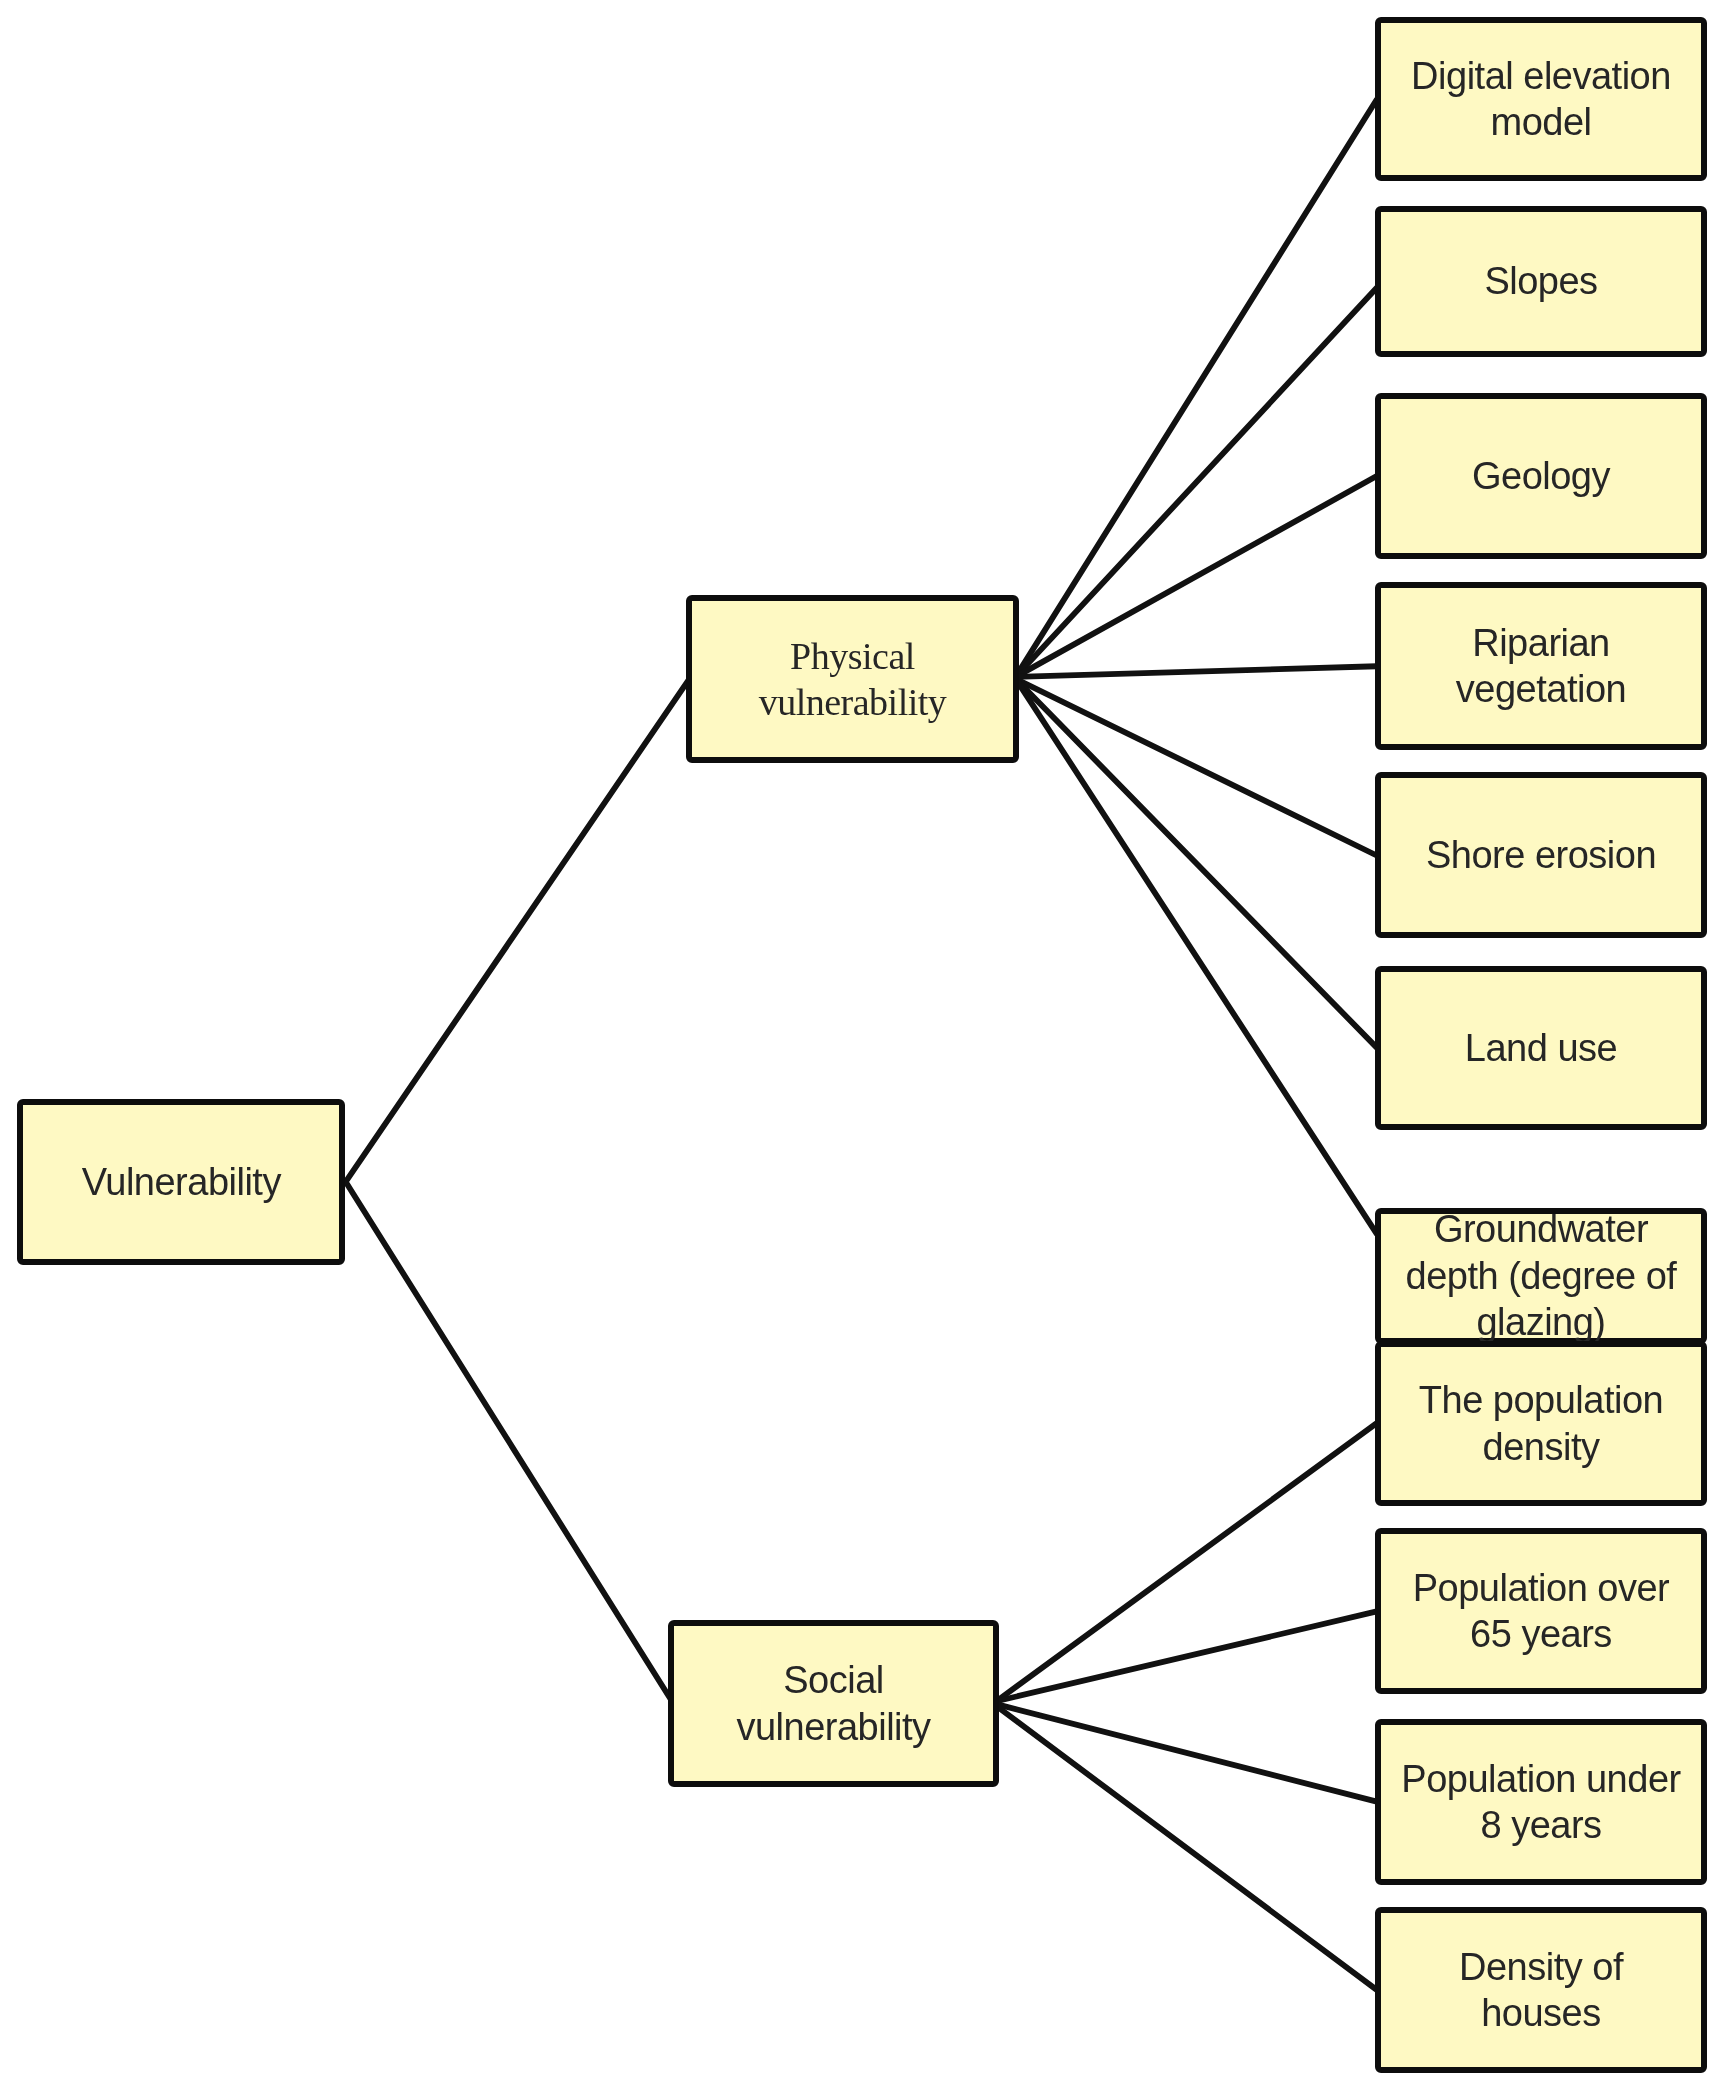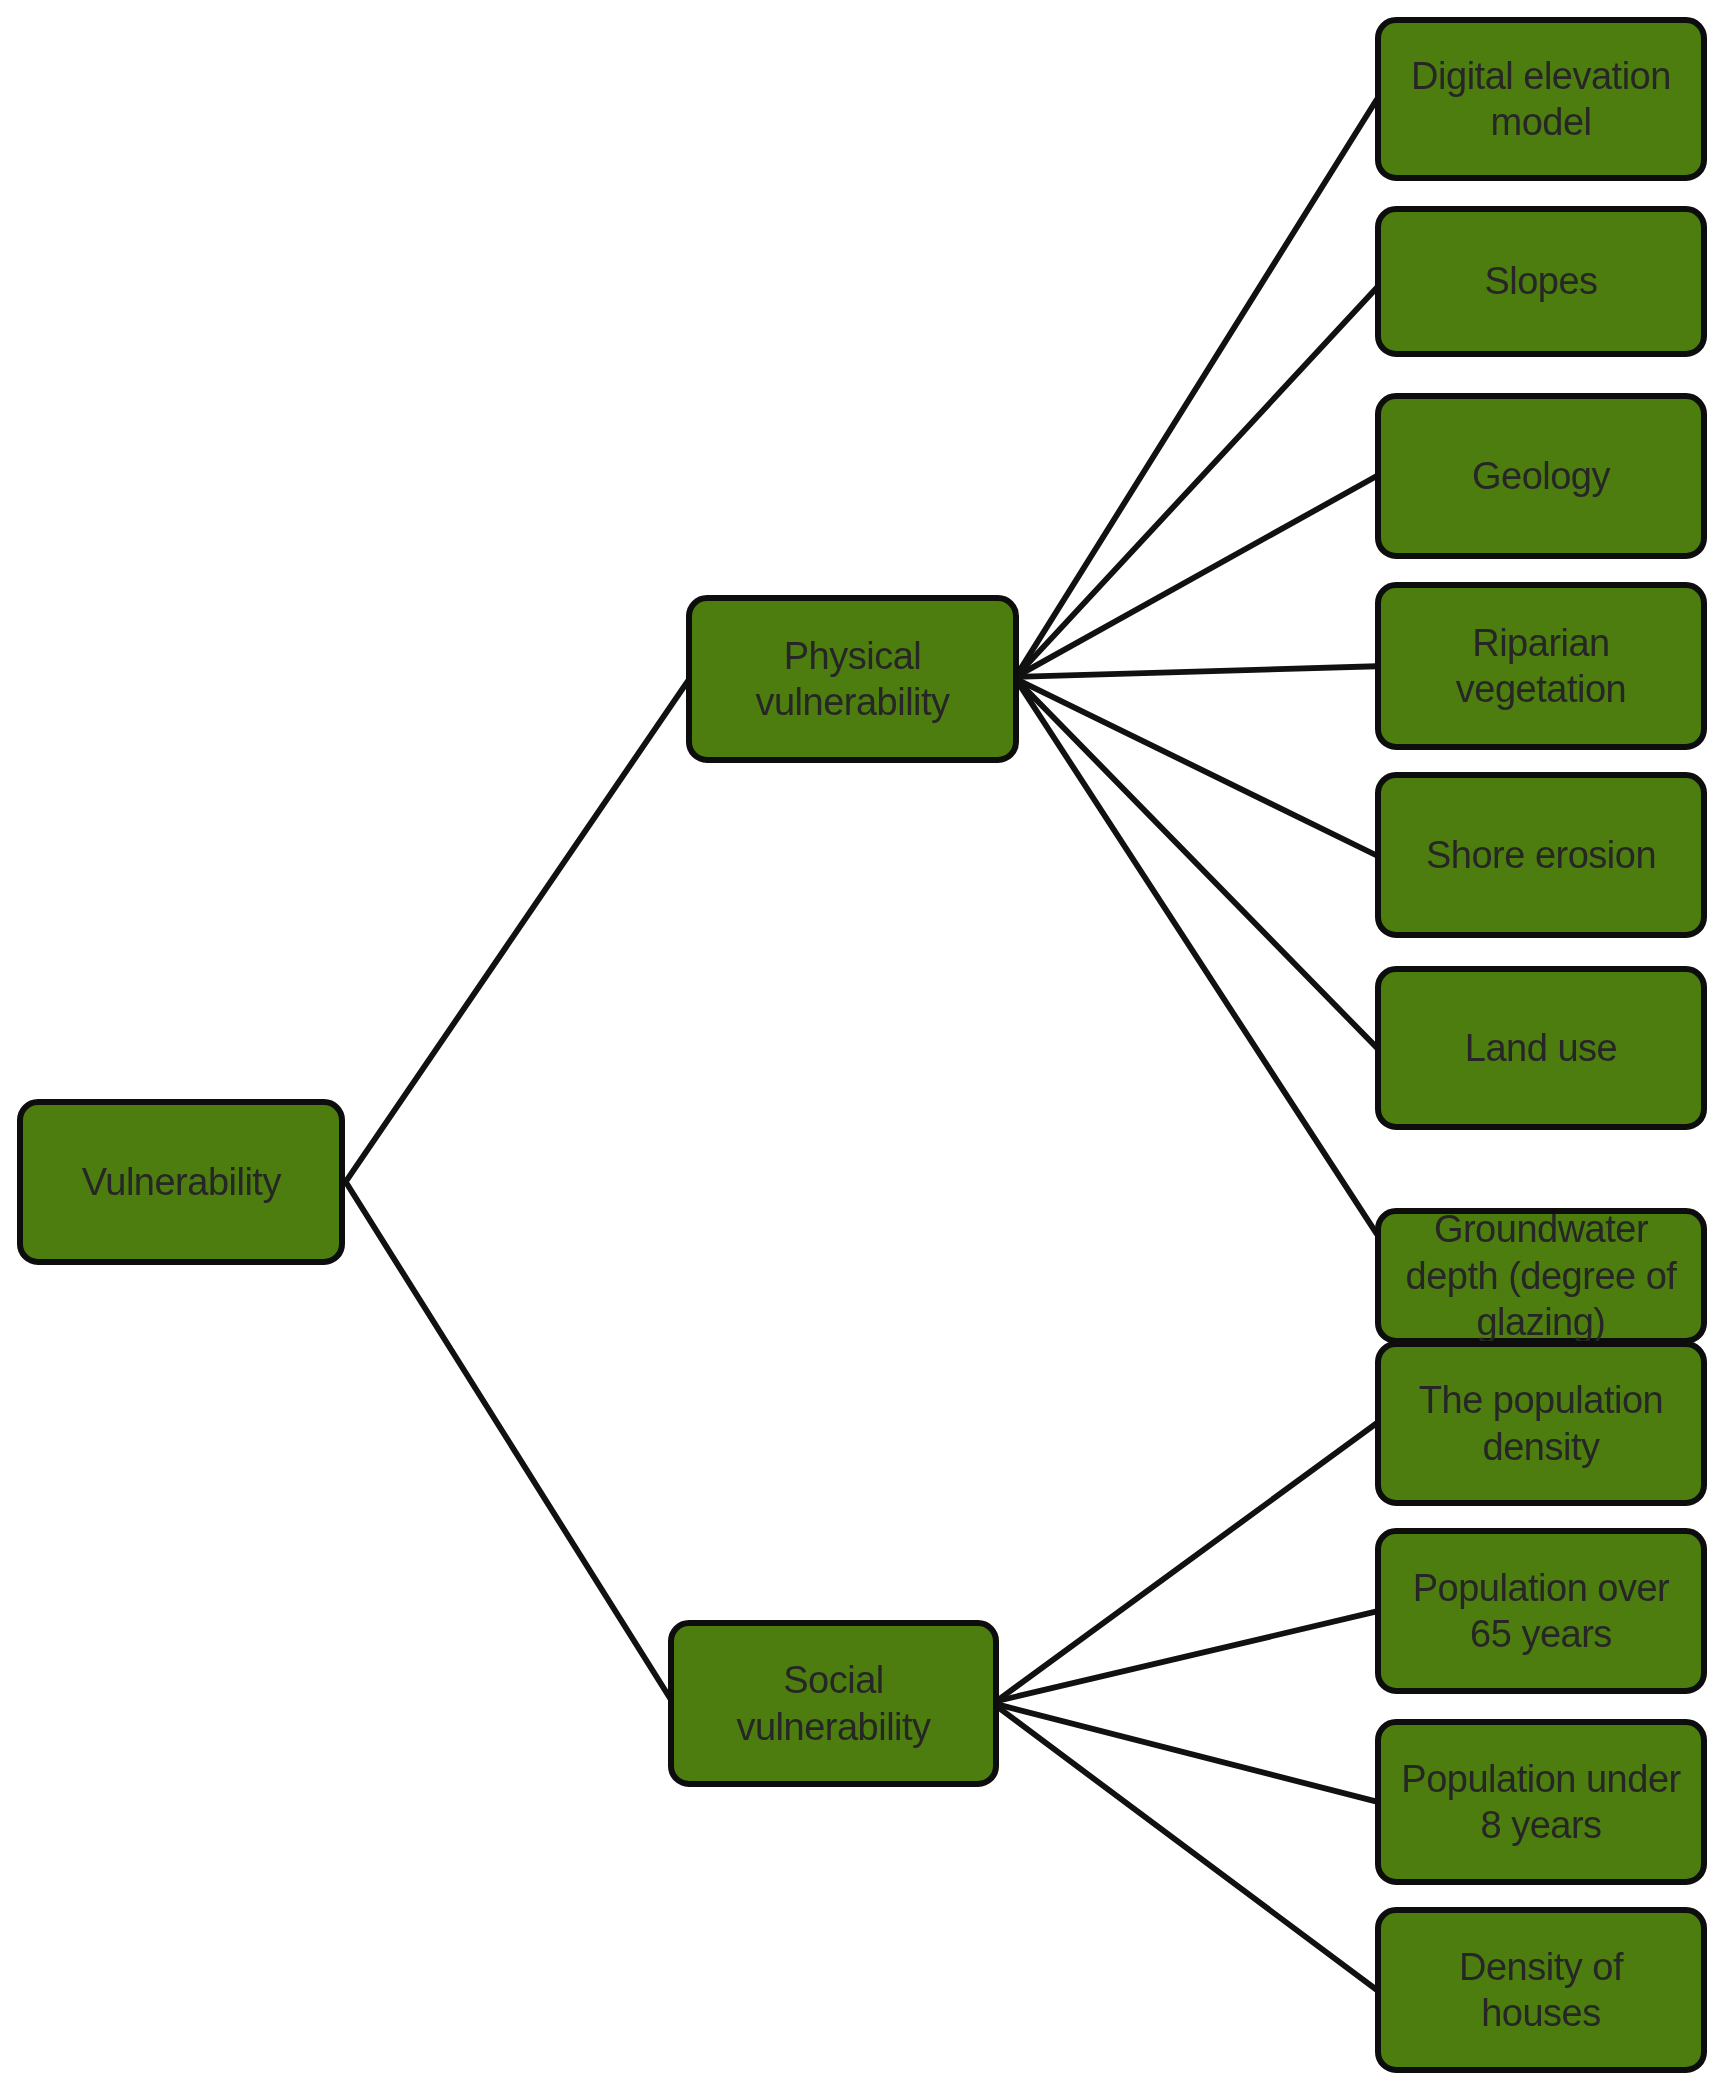"Digital elevation" .node { background: #4d7c0f -> #fef9c3; border-radius: 21px -> 6px }
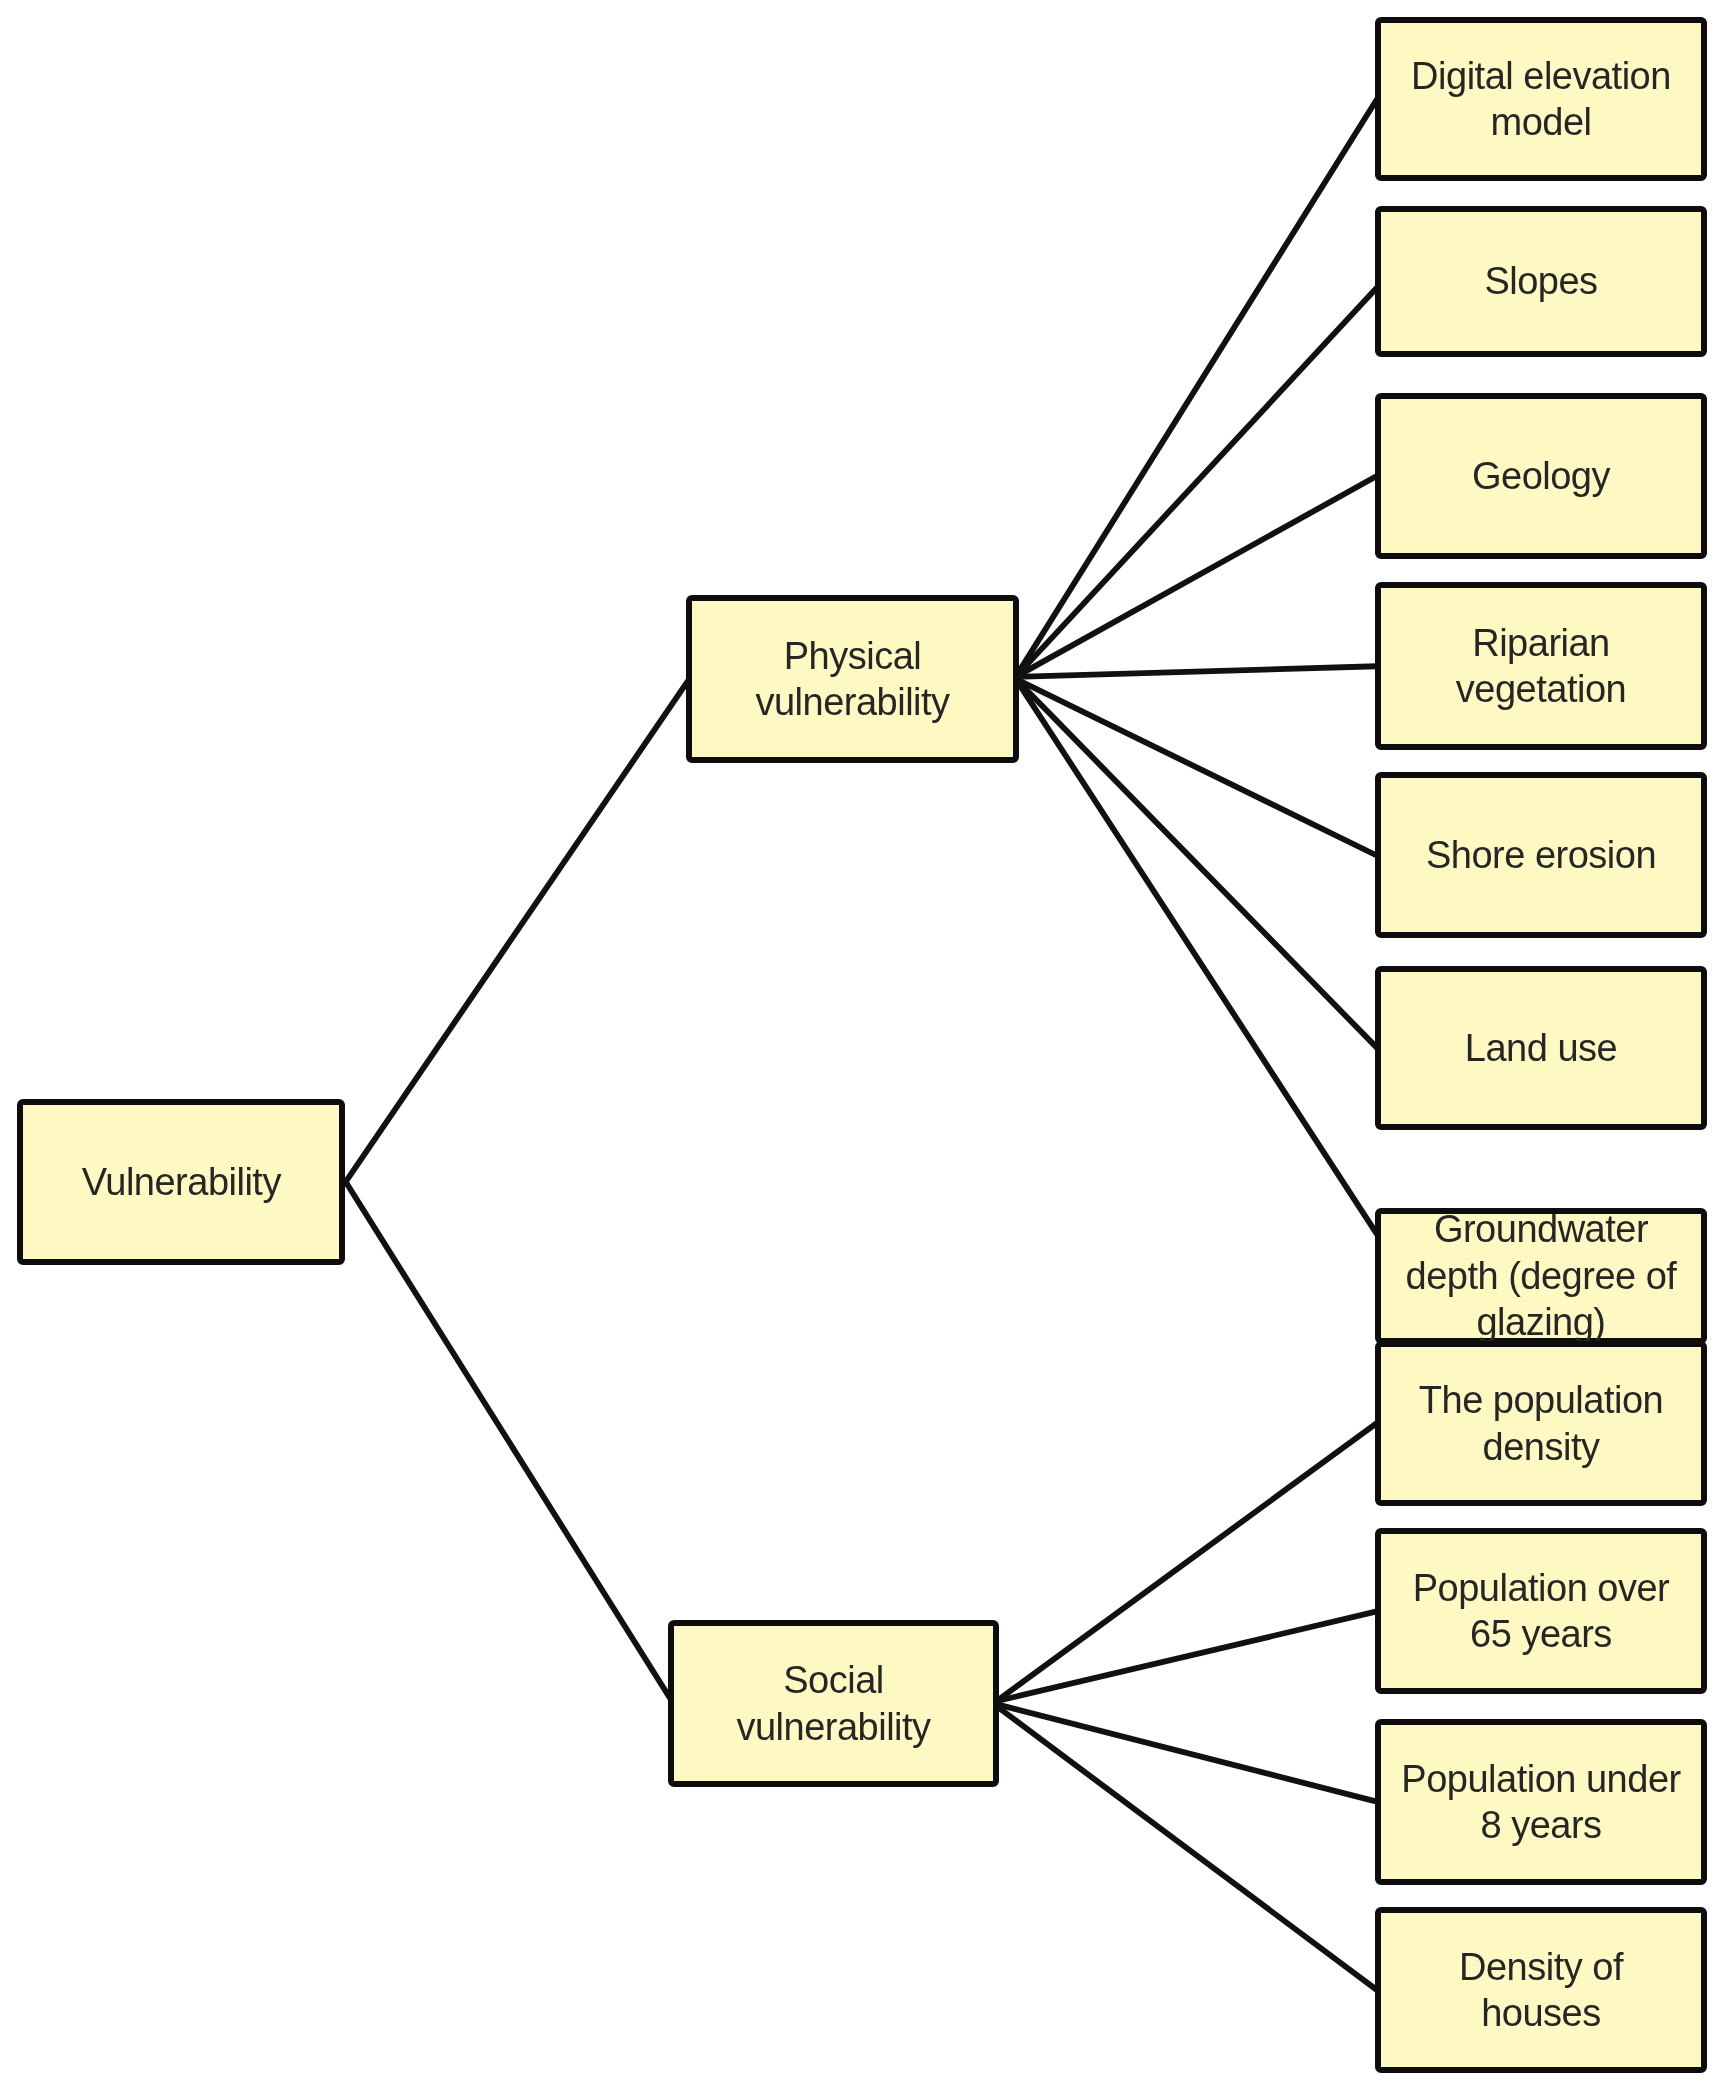"Physical" .n-physical { font-family: none -> Liberation Serif, serif }
